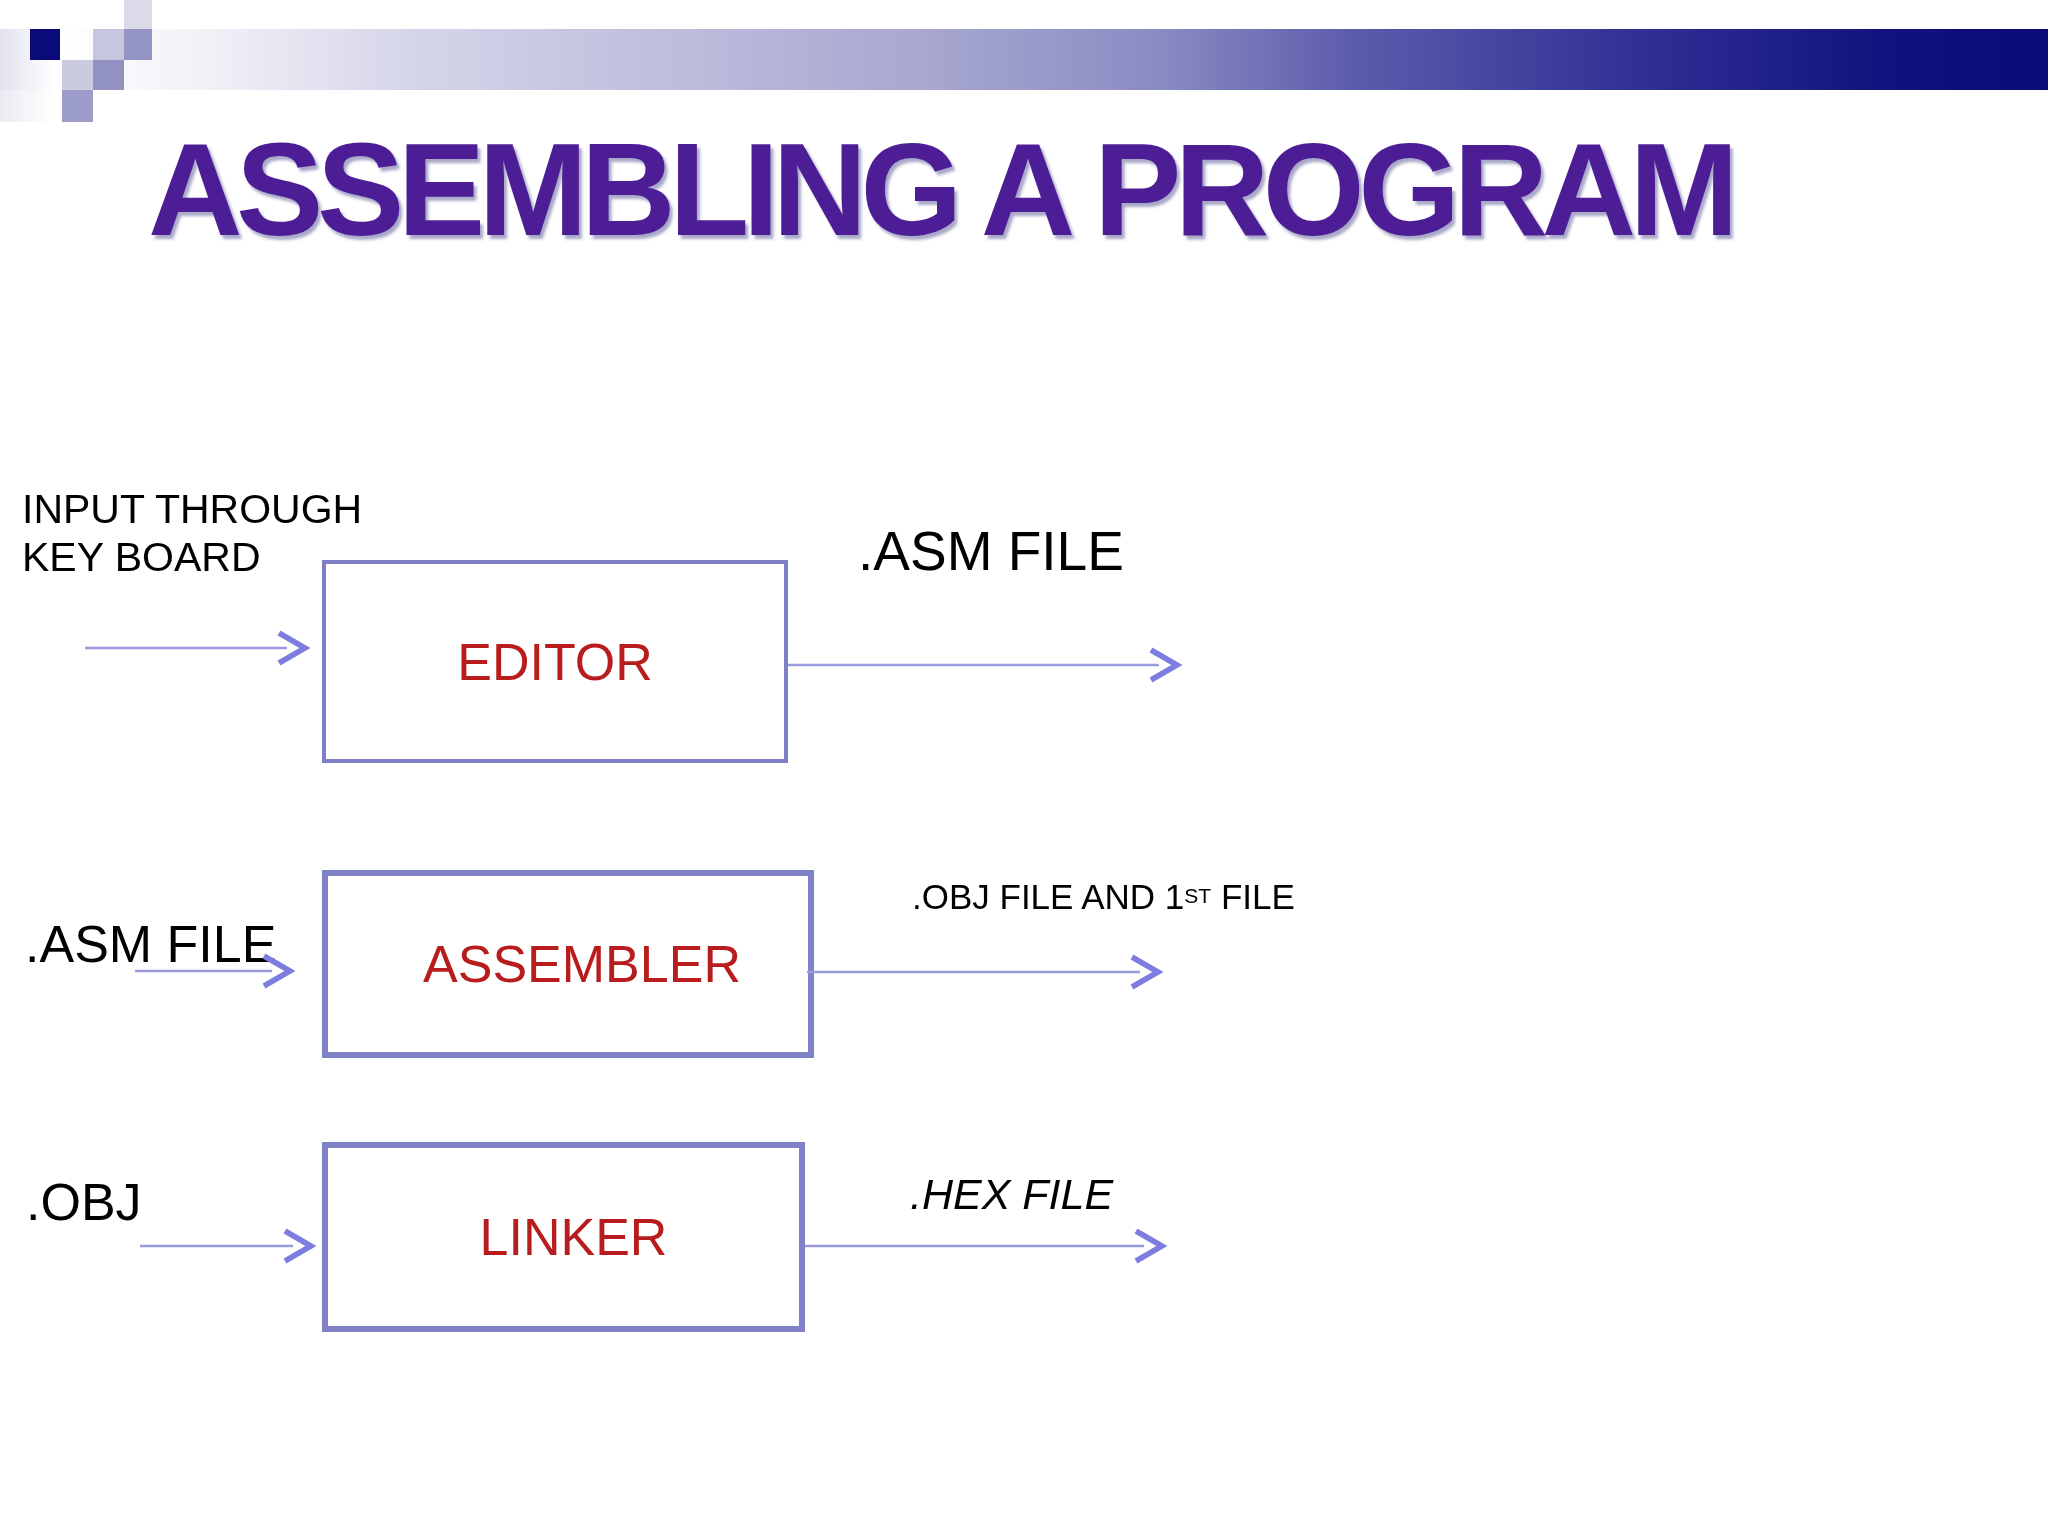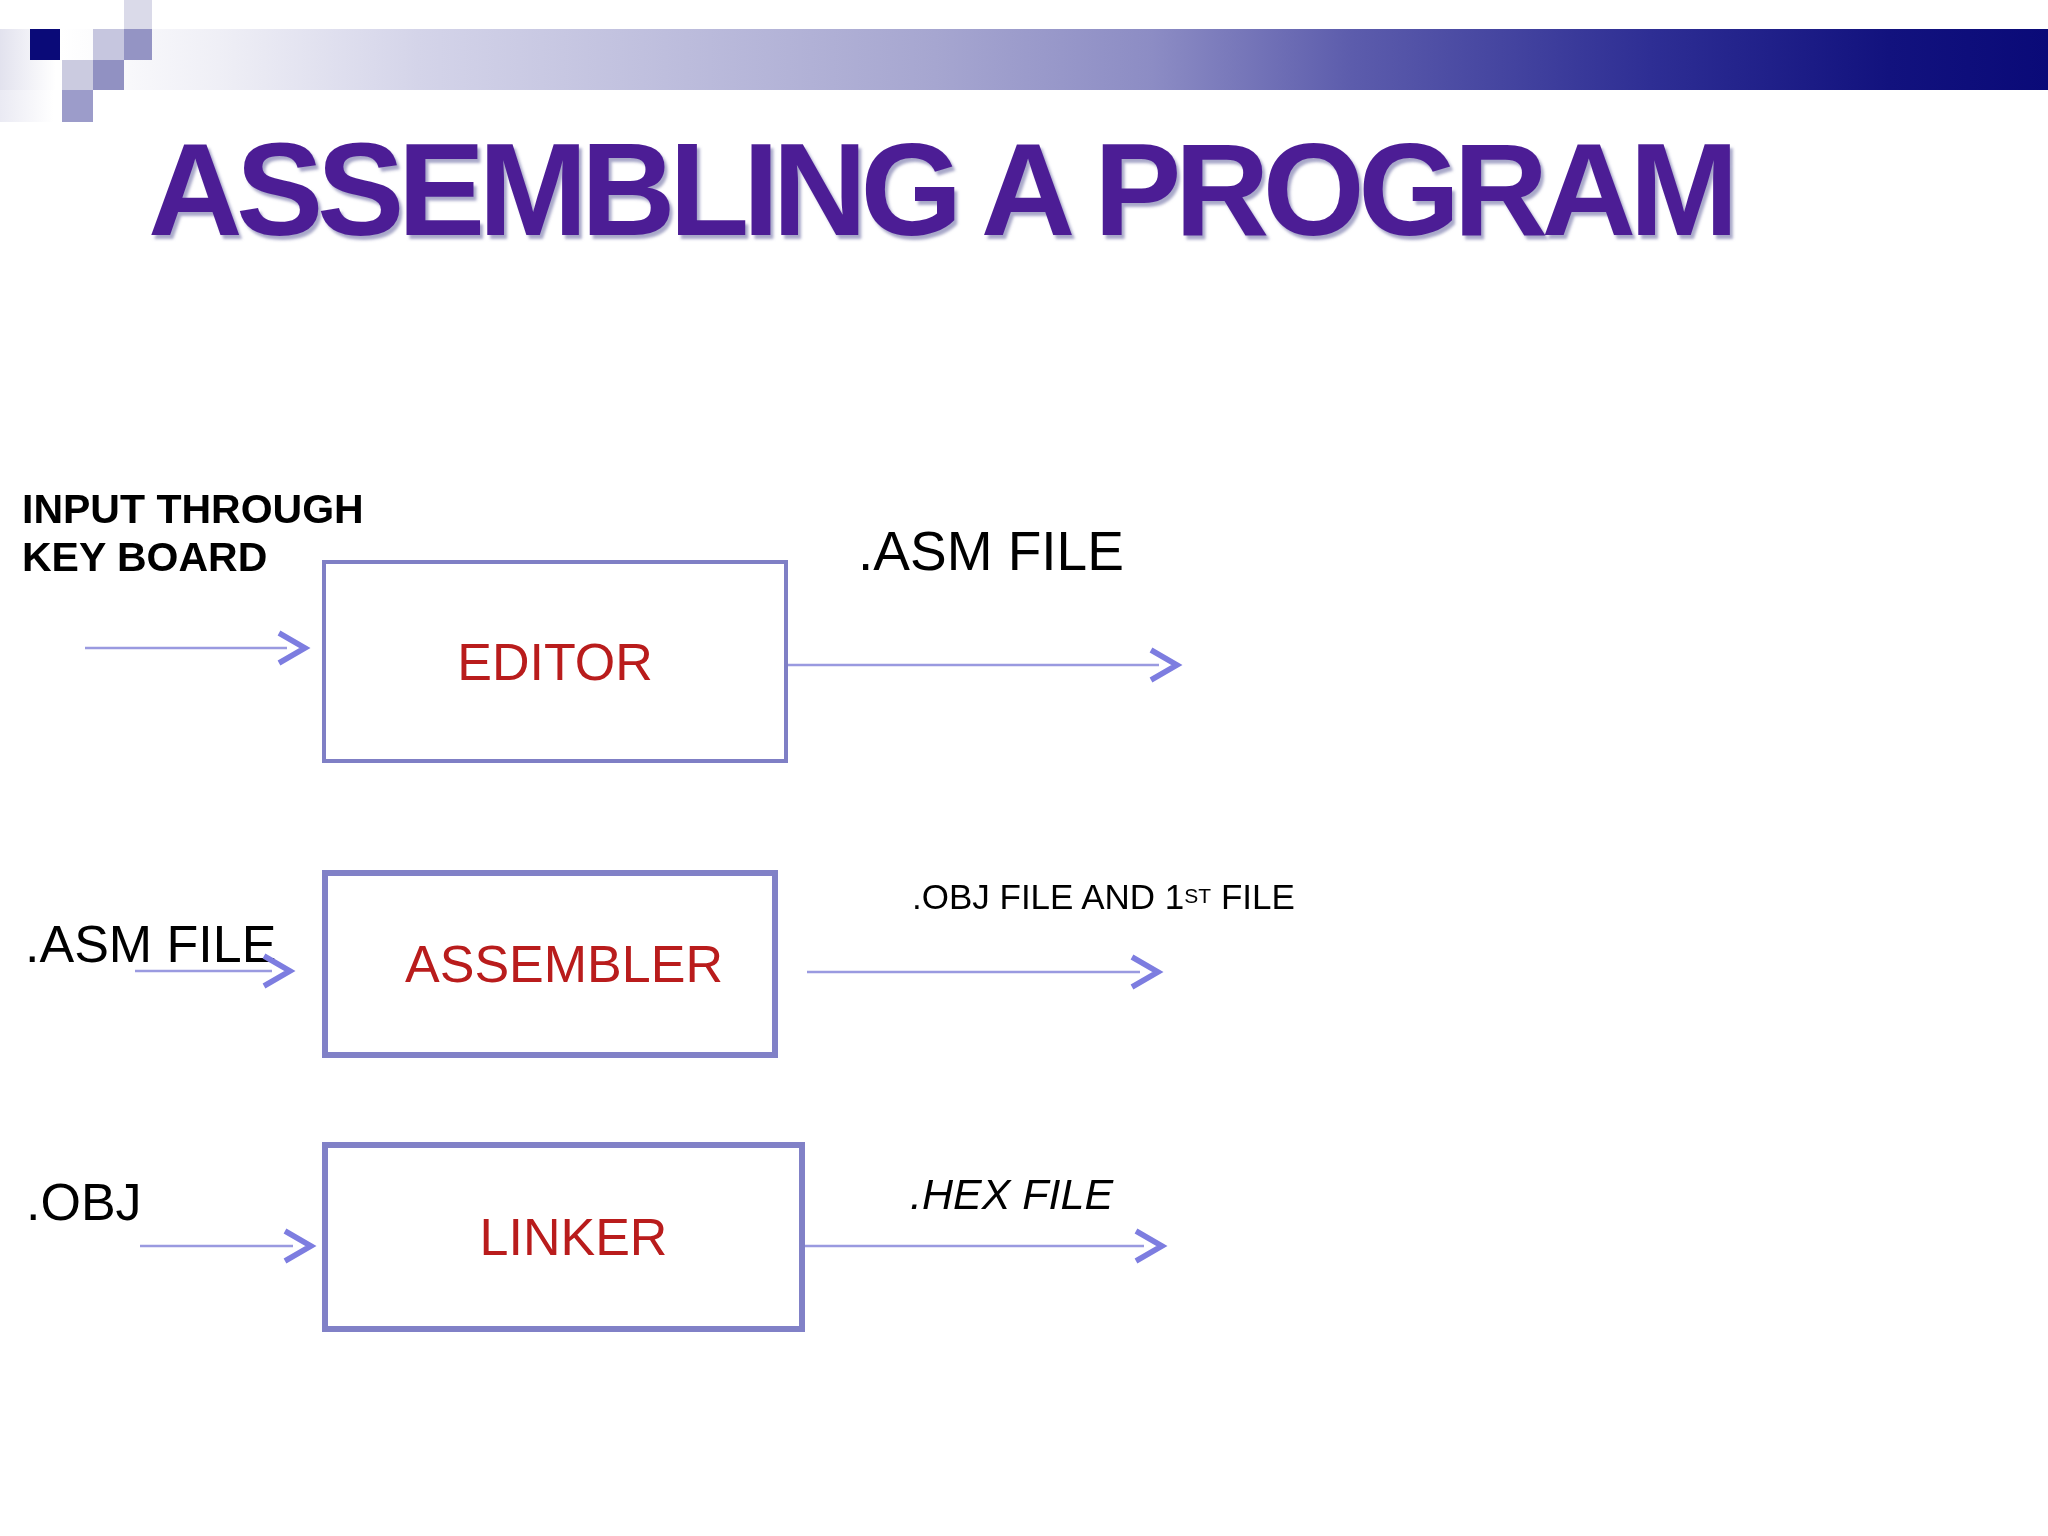"INPUT THROUGH" .kb-label { font-weight: bold -> none }
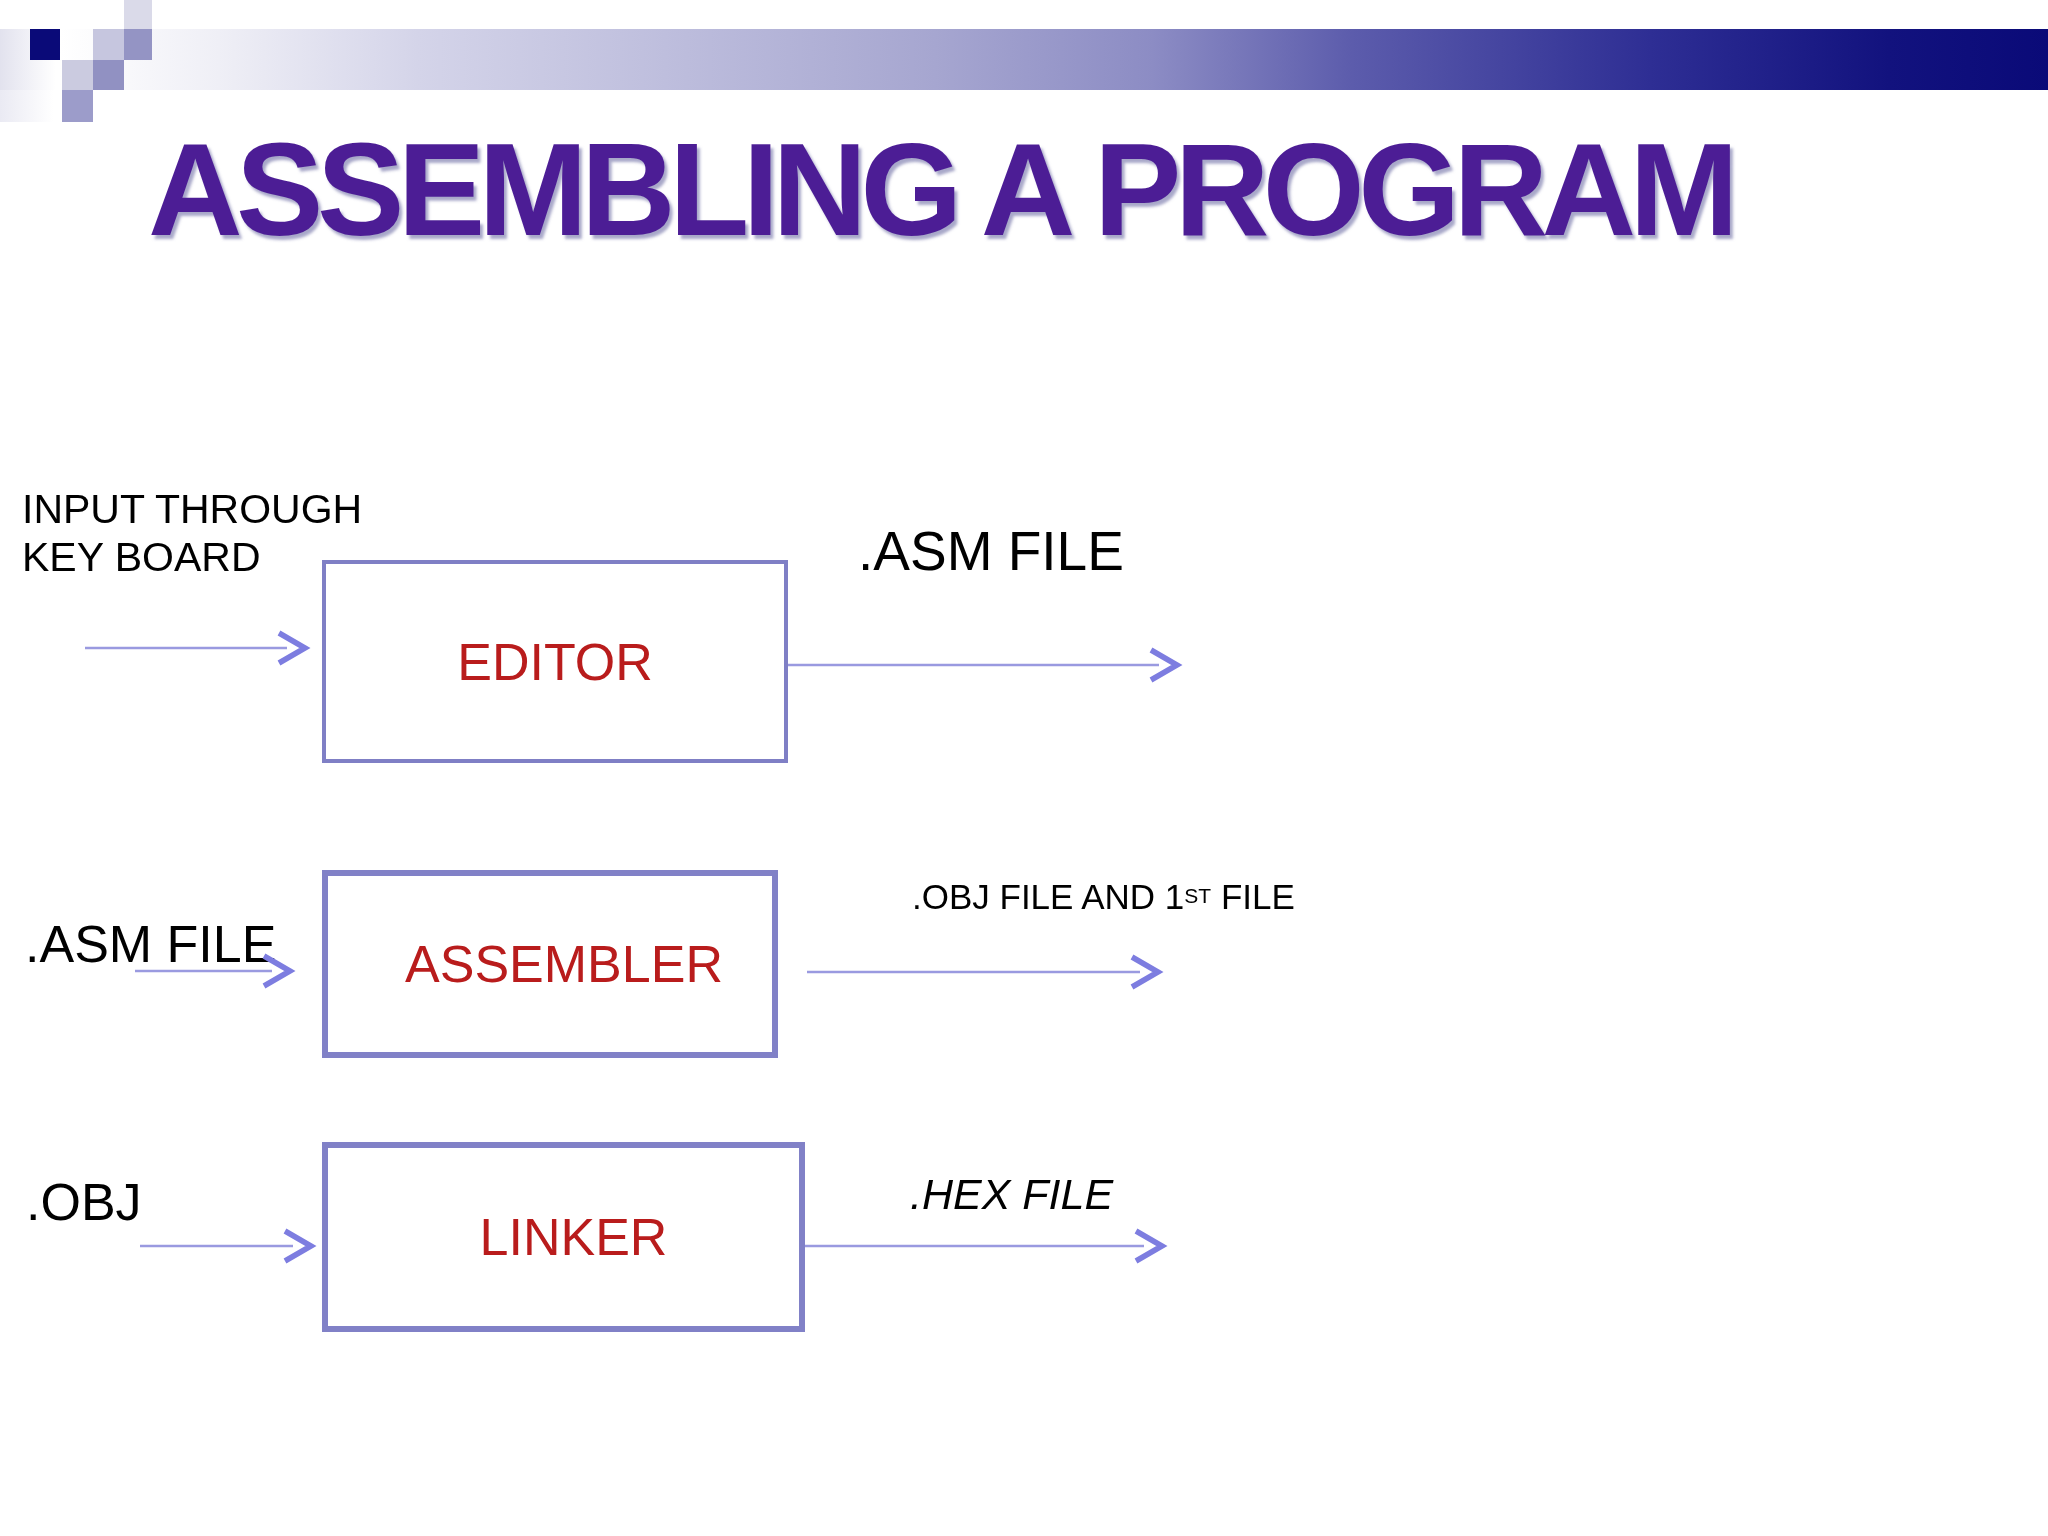"ASSEMBLER" .box-assembler { width: 456px -> 492px }
